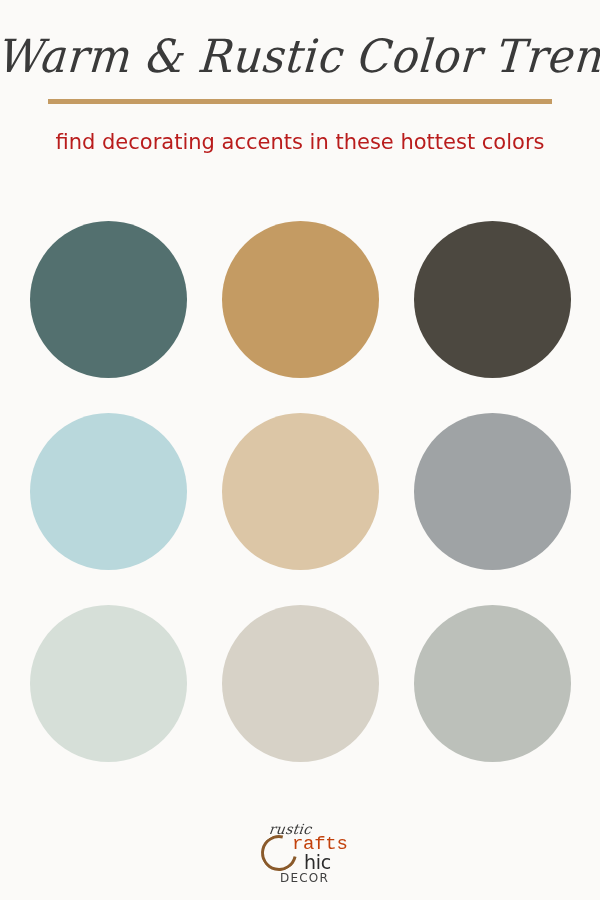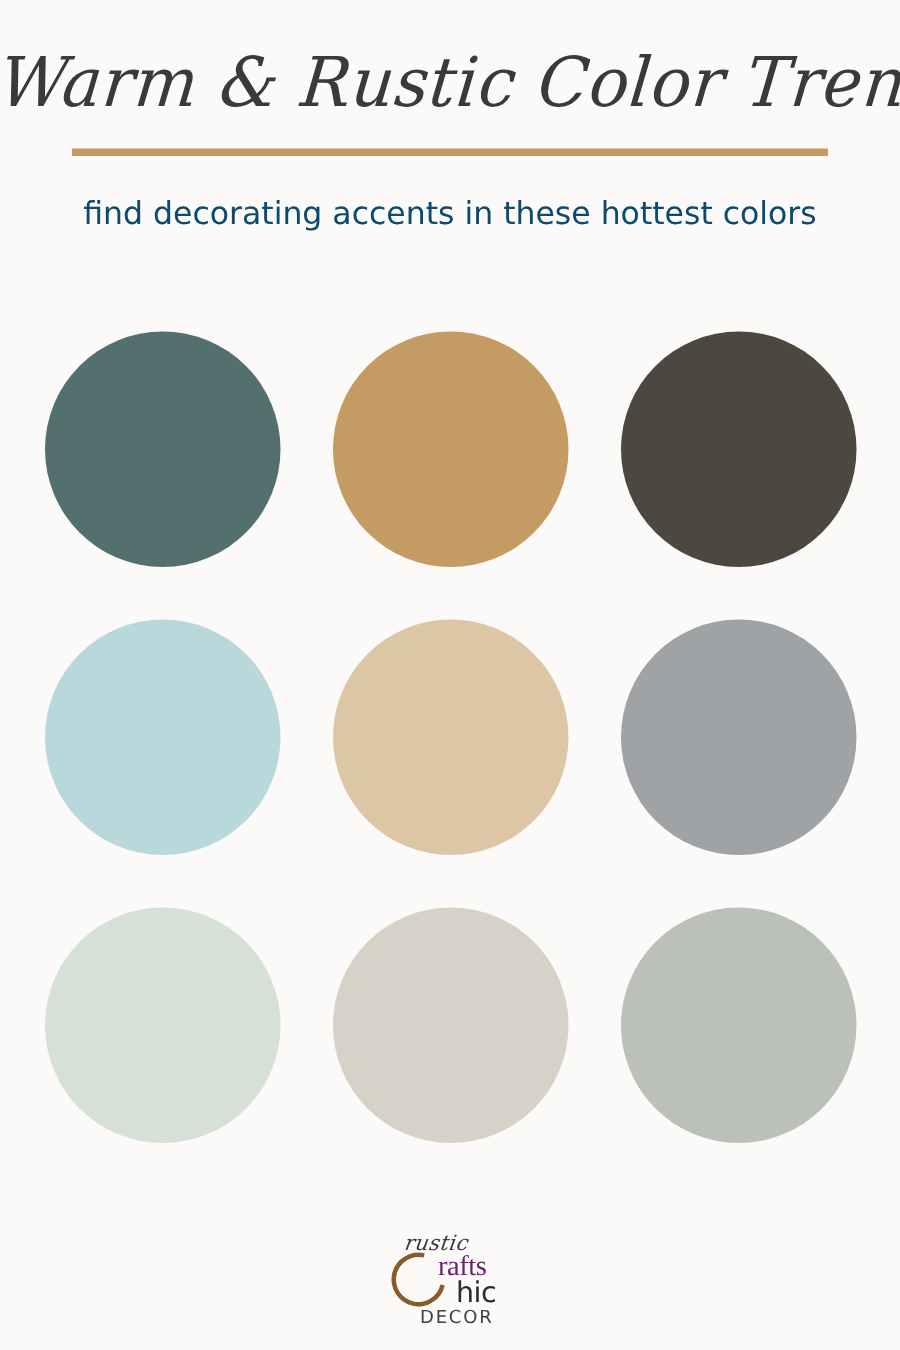"find decorating accents in these" p.subtitle { color: #0c4a6e -> #b91c1c }
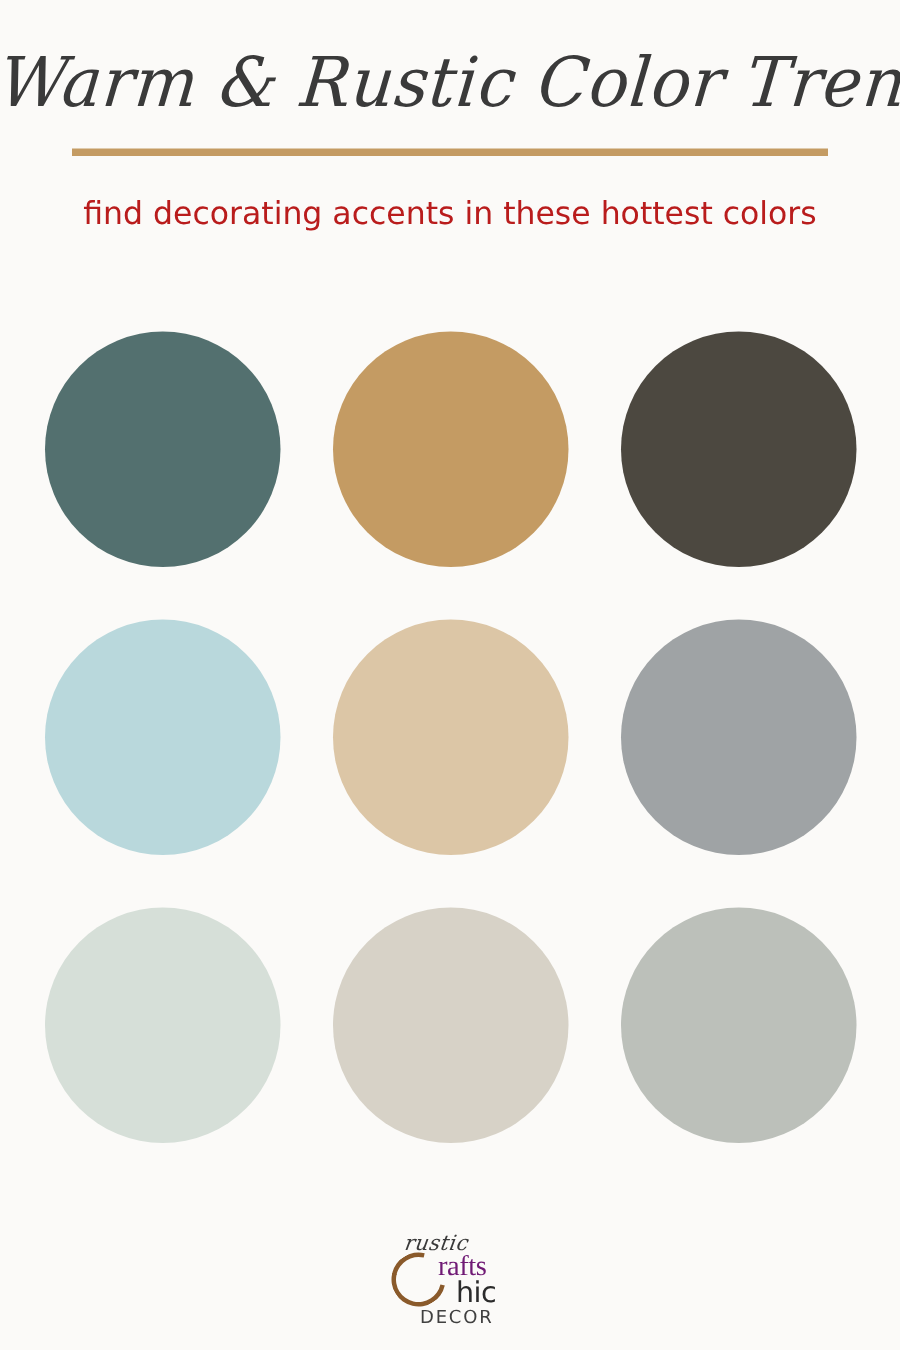"rafts" .logo-crafts { color: #701a75 -> #c2410c; font-family: Liberation Serif, serif -> Liberation Mono, monospace }
